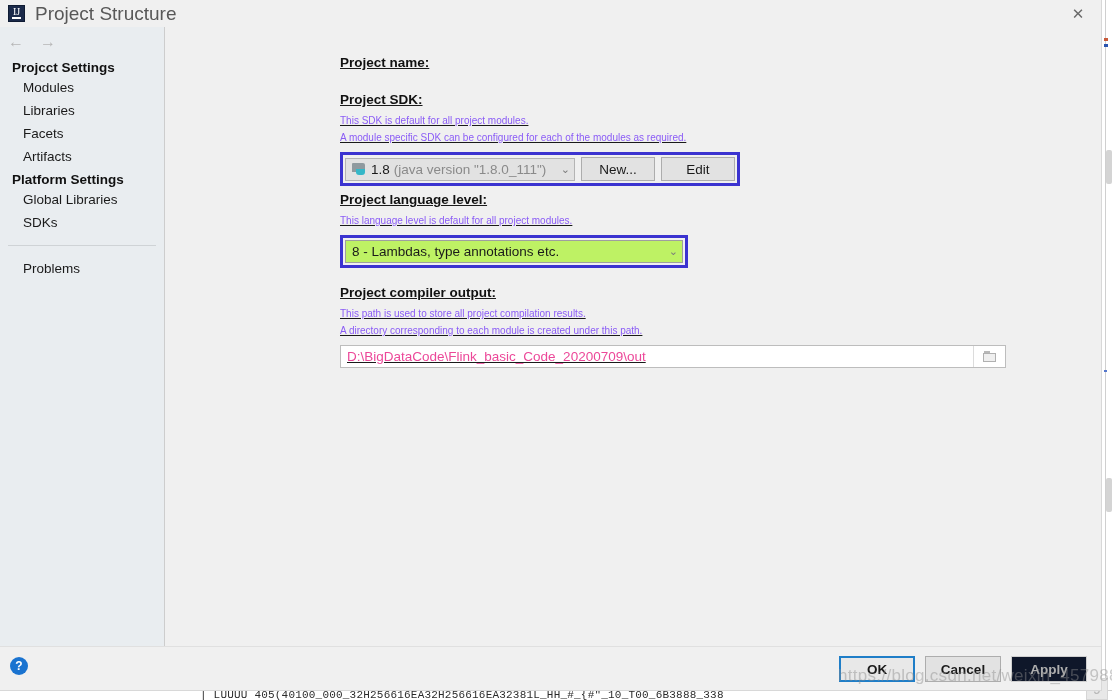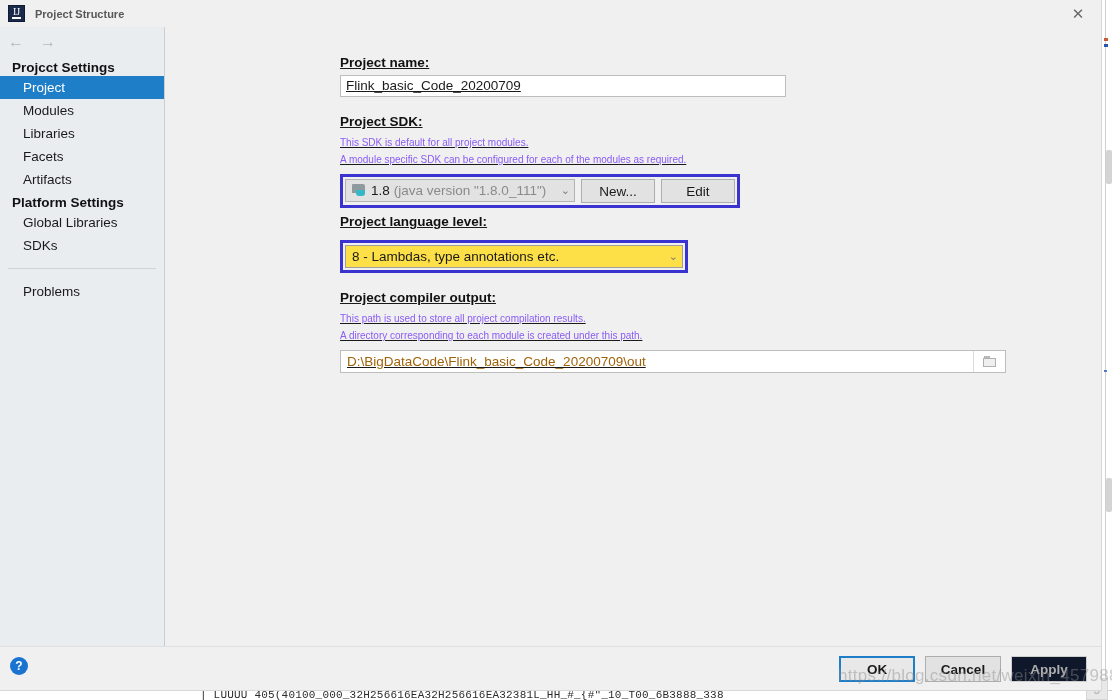"Project Structure" .title-text { font-size: 11px -> 19px; font-weight: bold -> none }
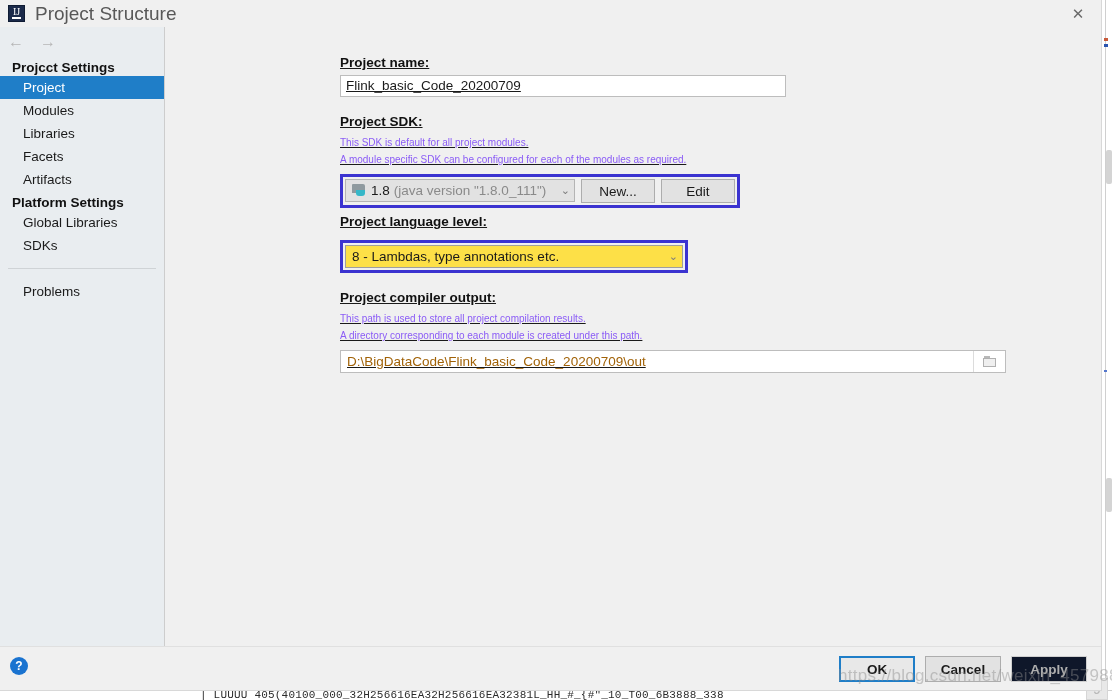"Project" div.side-item { html: <div>Project</div> -> none }
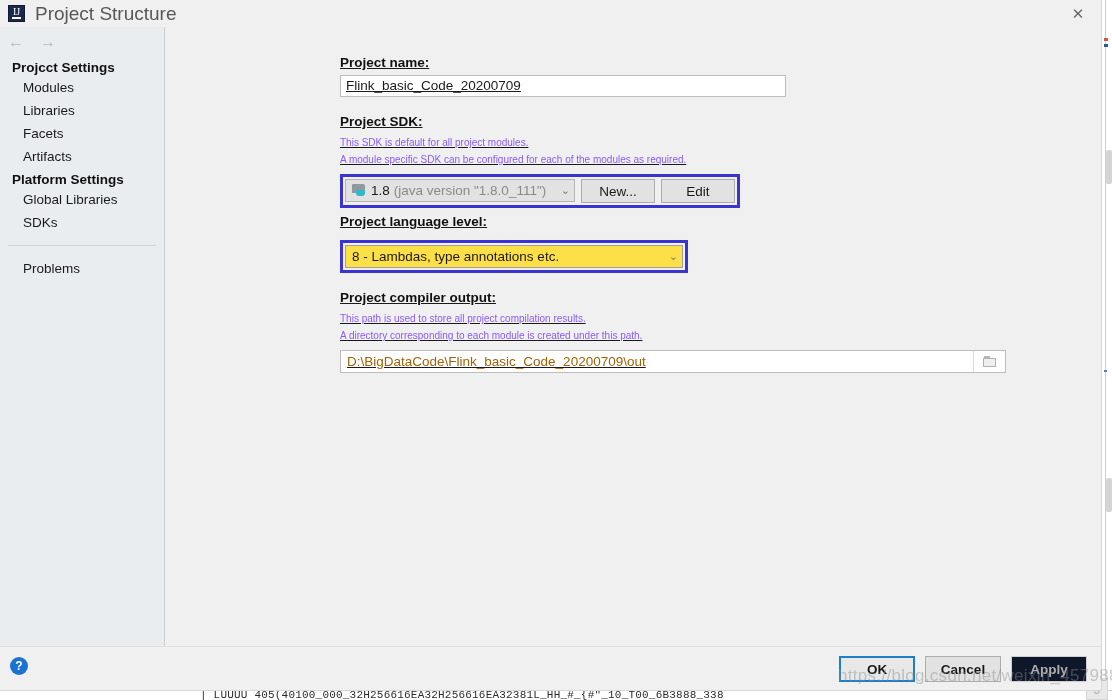"Flink_basic_Code_20200709" div.textfield { html: <div>Flink_basic_Code_20200709</div> -> none }
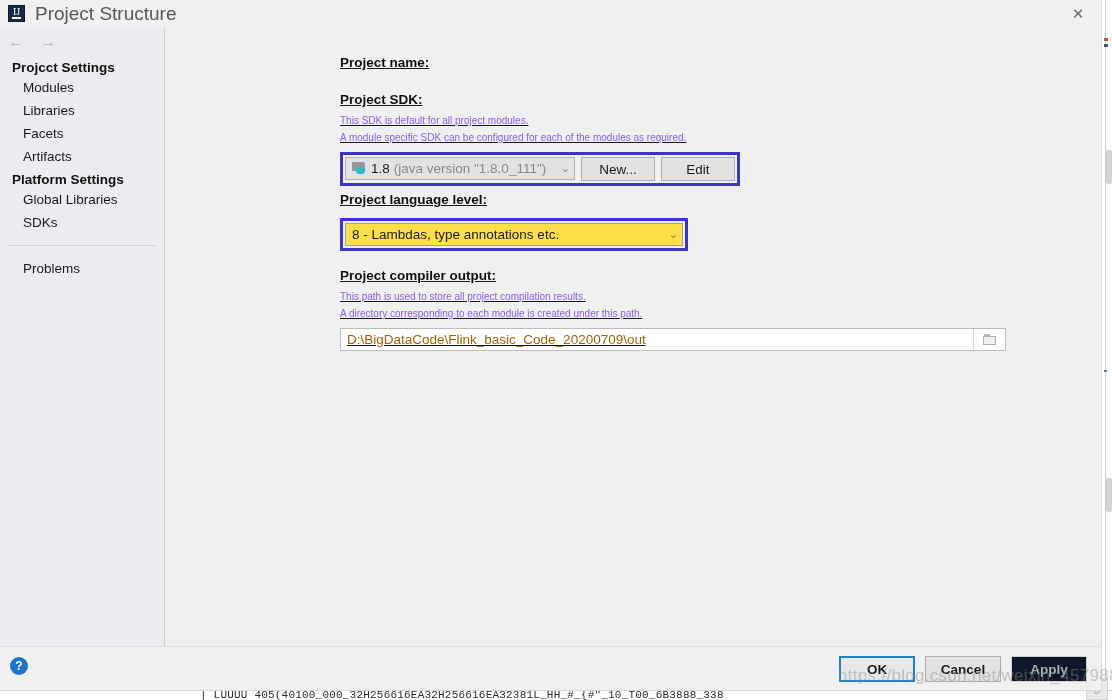"1.8" .sdk-row { align-items: flex-start -> center }
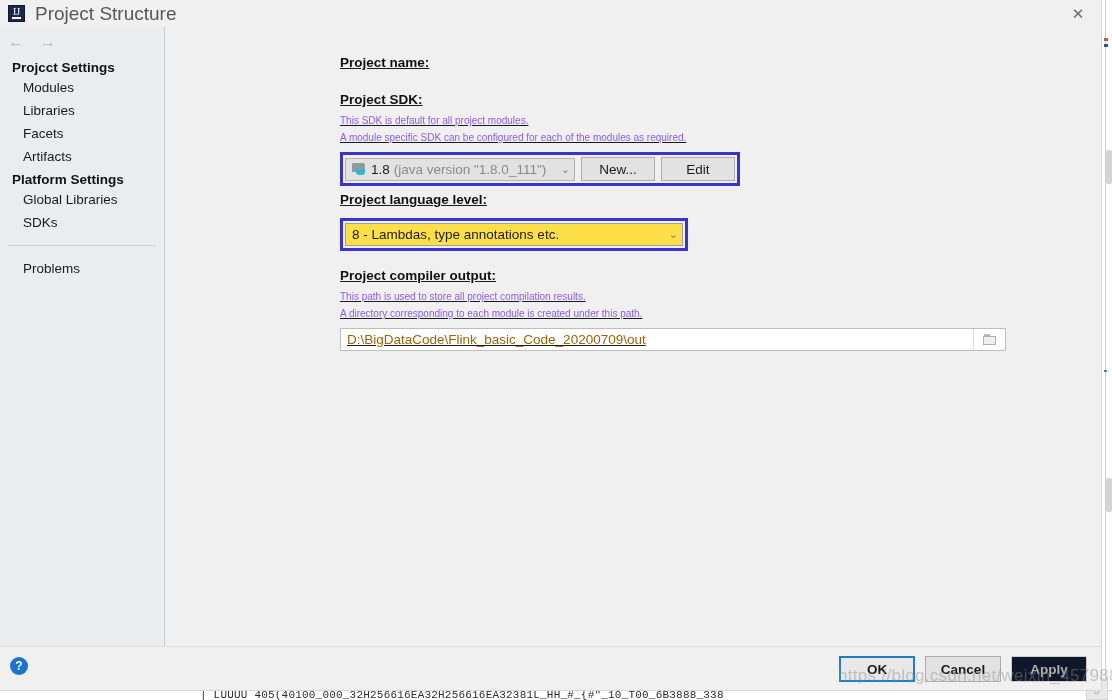"This language level is default" div.desc { html: none -> <div>This language level is default for all project modules.</div> }
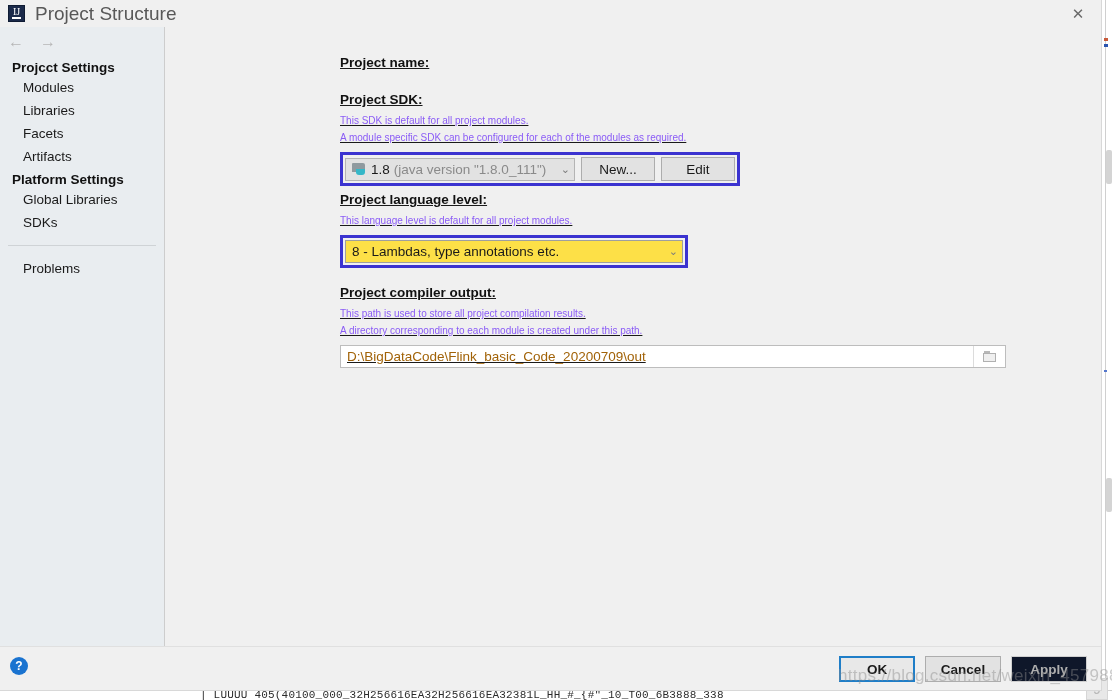"8 - Lambdas, type annotations" .combo.enabled { background: #fde047 -> #bef264 }
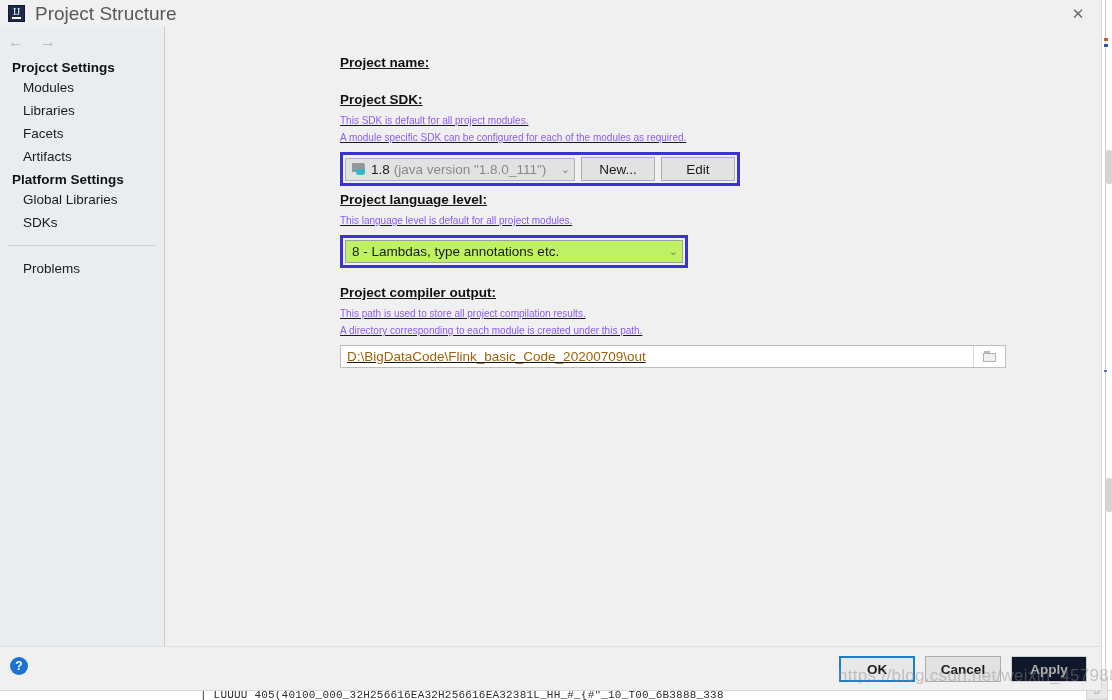"D:\BigDataCode\Flink_basic_Code_20200709" .path-row .val { color: #a16207 -> #ec4899 }
